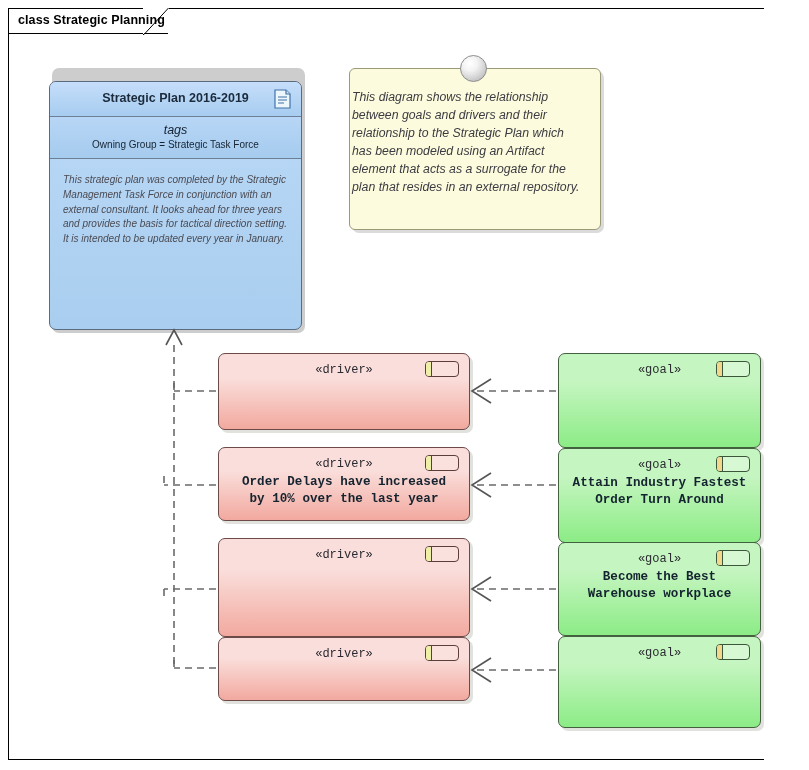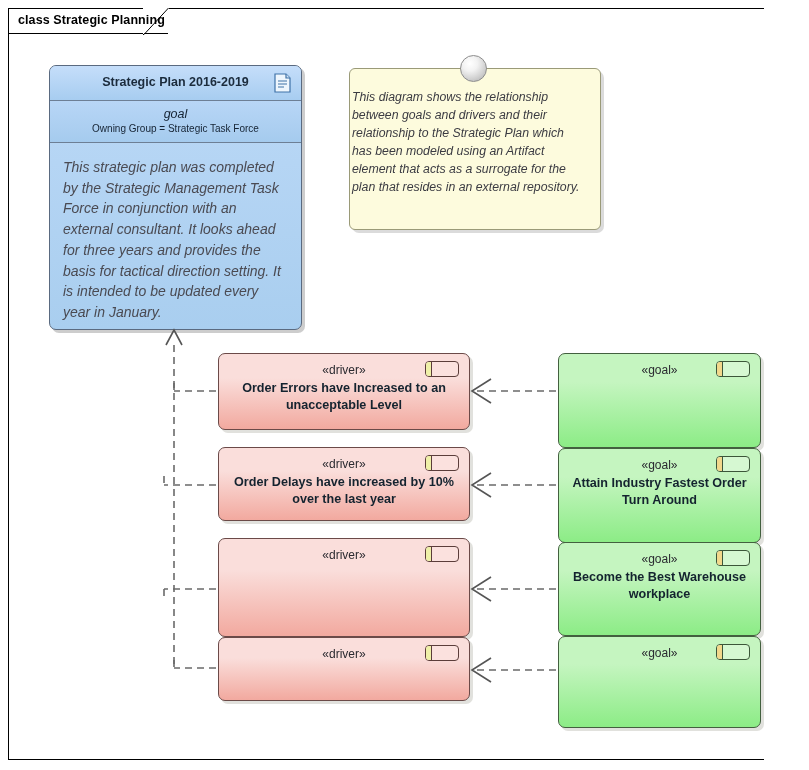"Strategic Plan 2016-2019" #artifact .body { margin-top: none -> 16px }
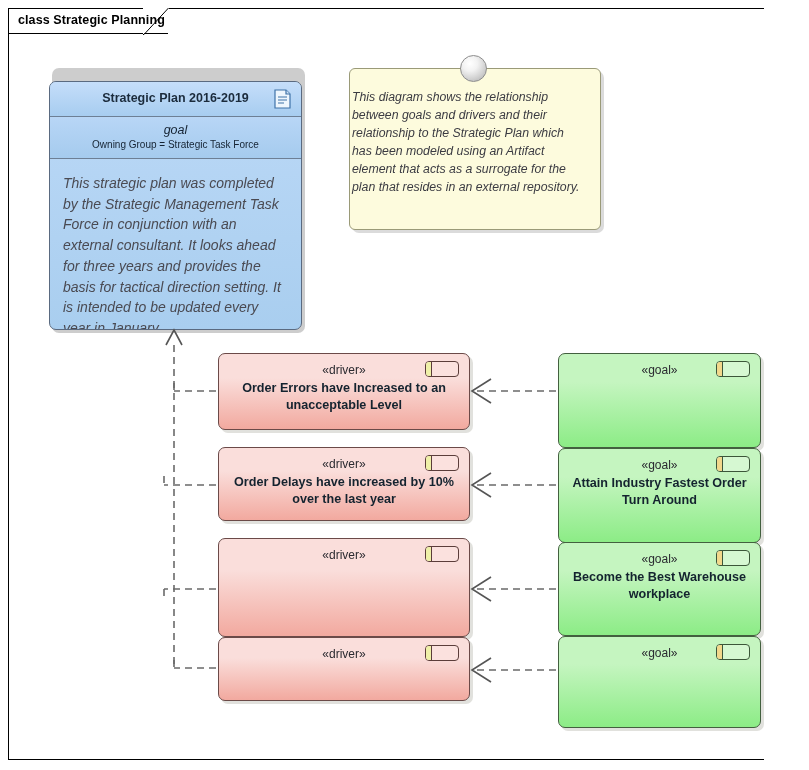"goal" div.art-tags-title { text: goal -> tags }
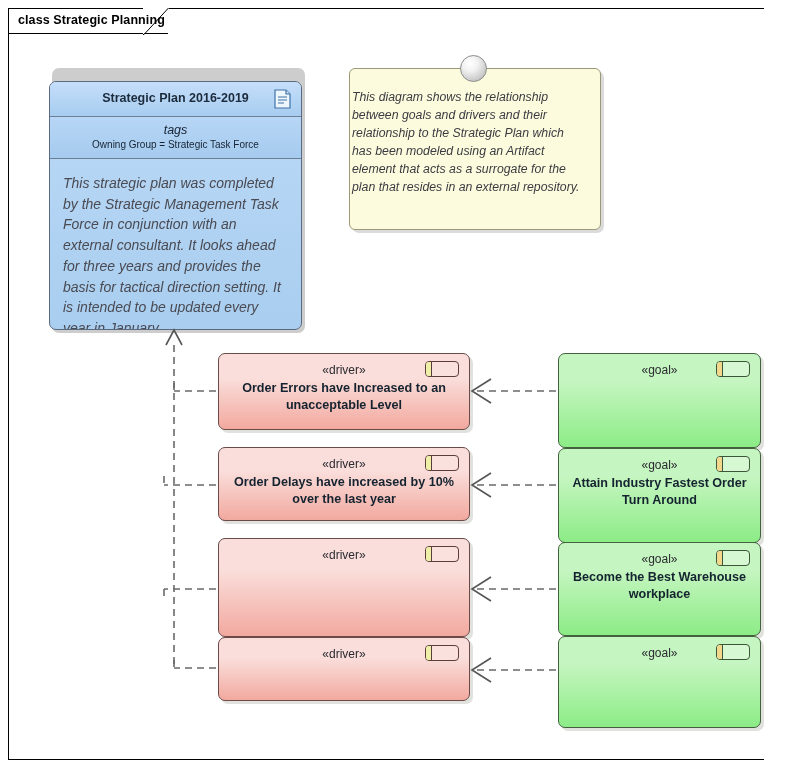"This strategic plan was completed" .art-notes { font-size: 14px -> 10px }
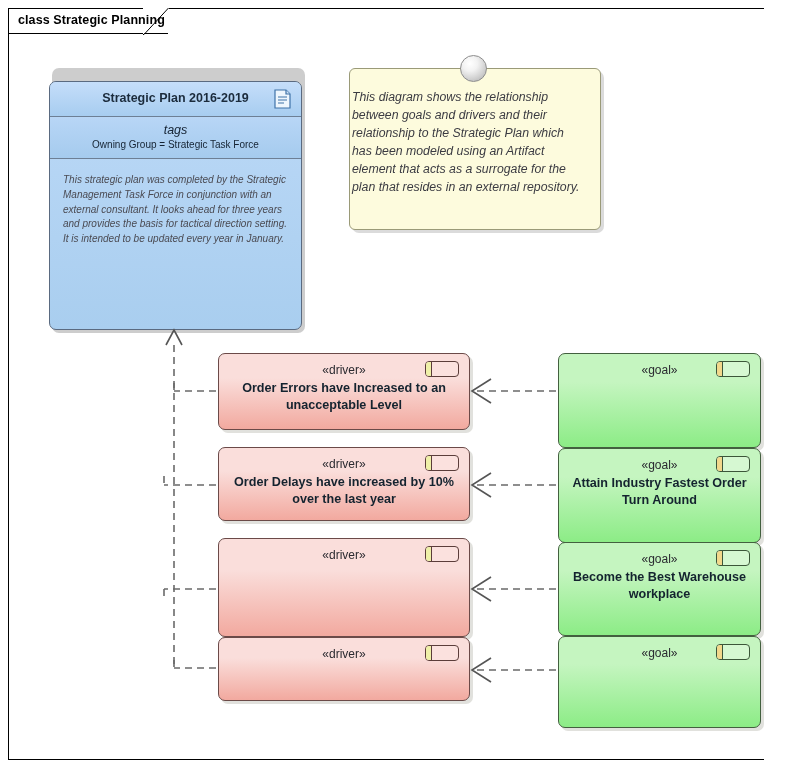"«driver»" .mot .body { font-family: none -> Liberation Mono, monospace }
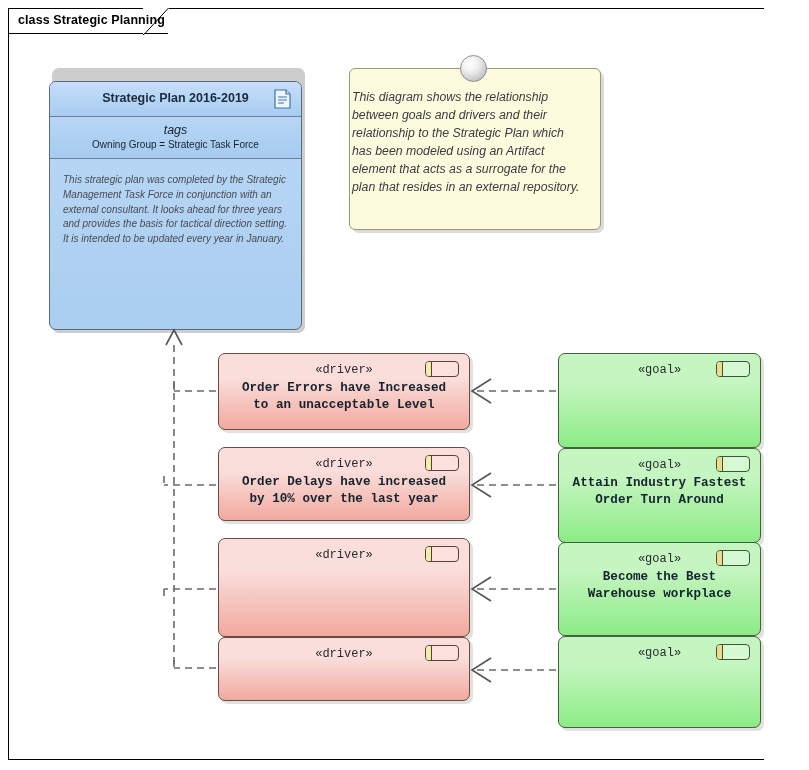"Order Errors have Increased to" div.mot-name { html: <div>Order Errors have Increased to an unacceptable Level</div> -> none }
